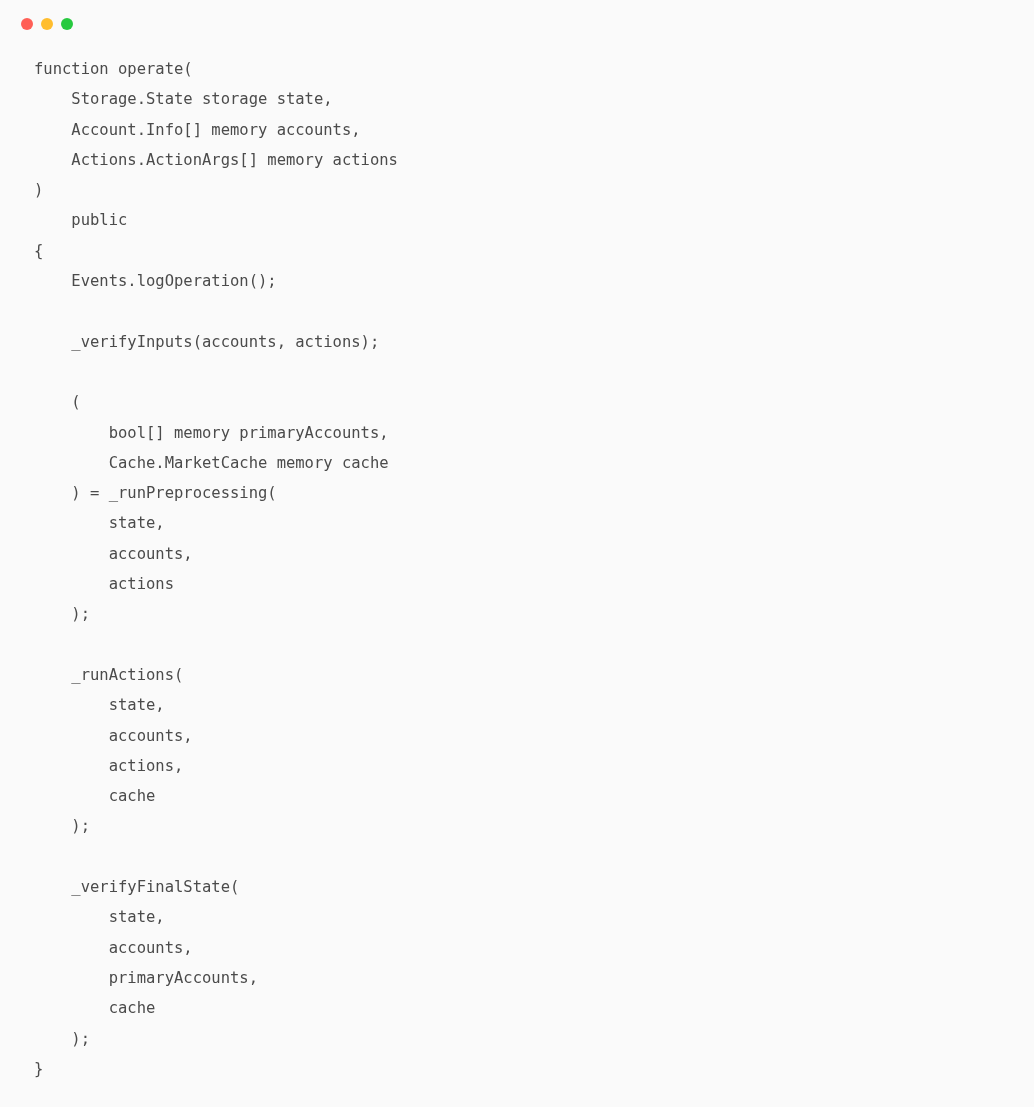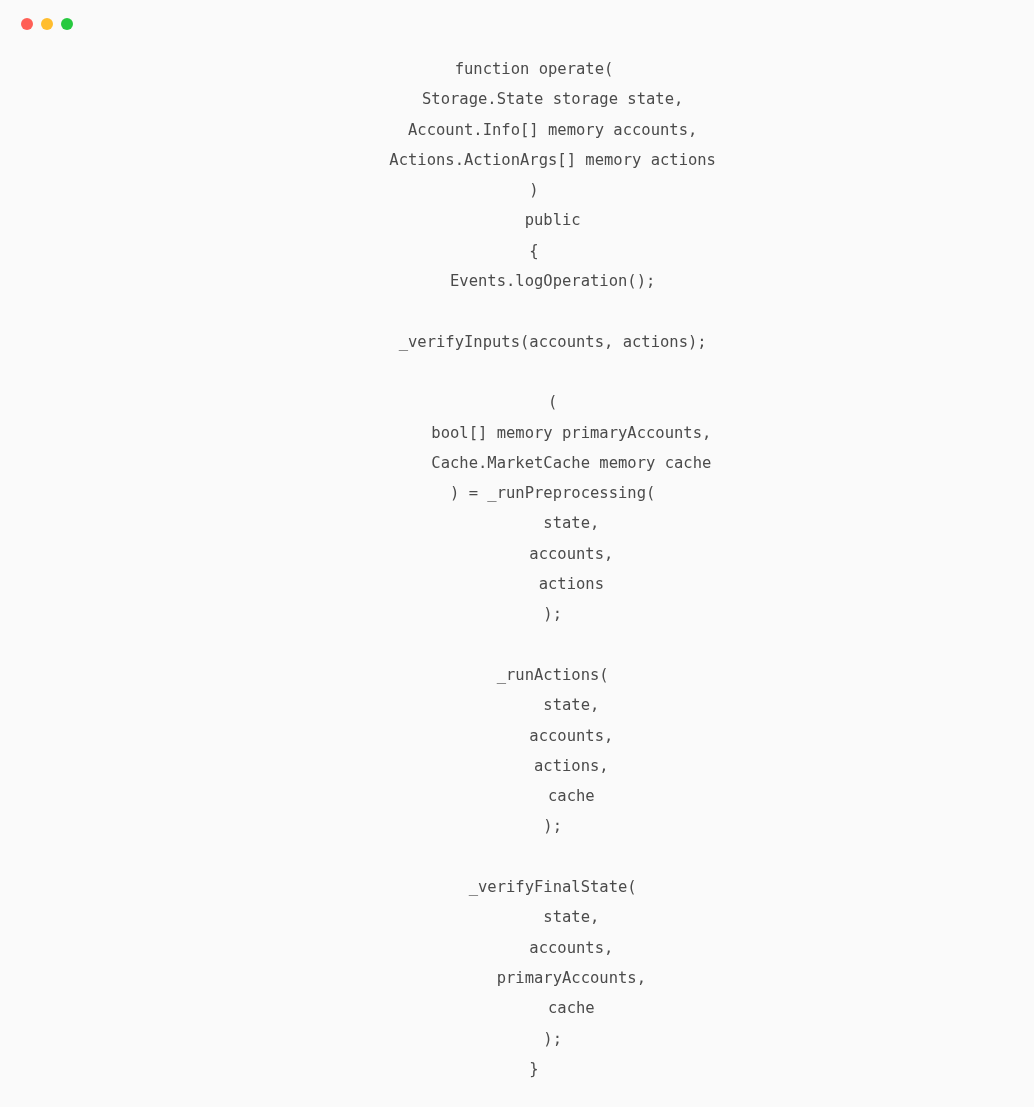"function operate(" * { text-align: center -> none }
